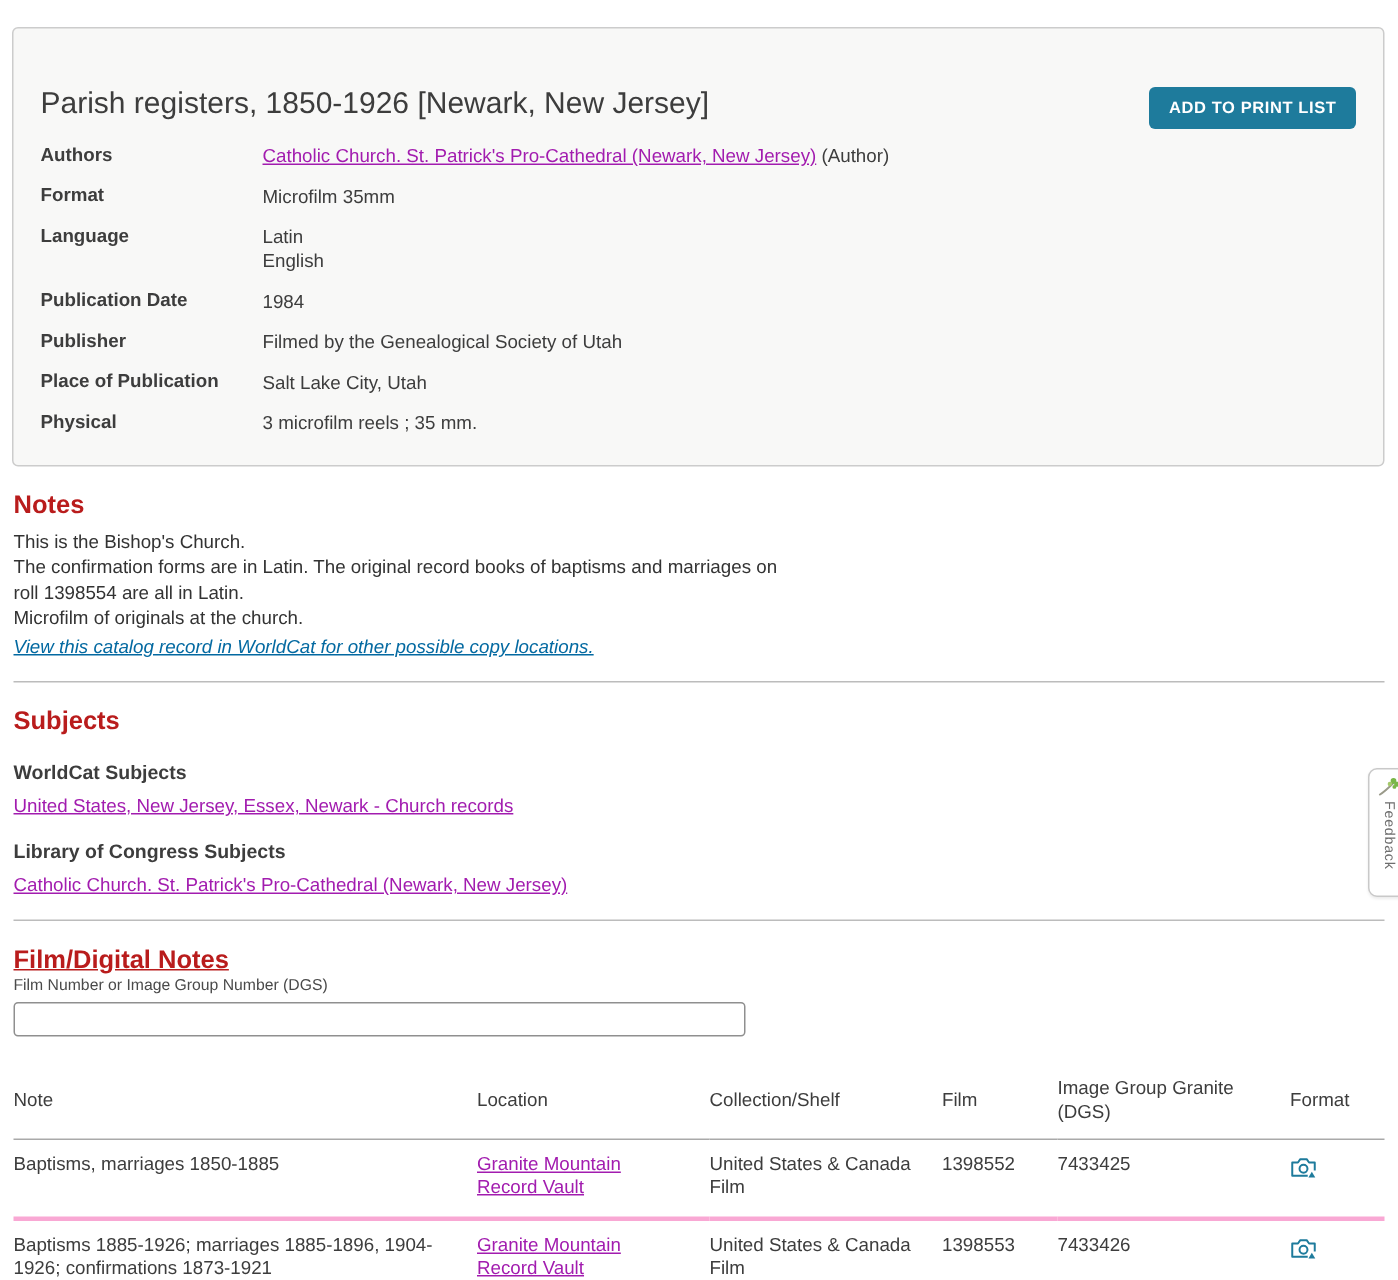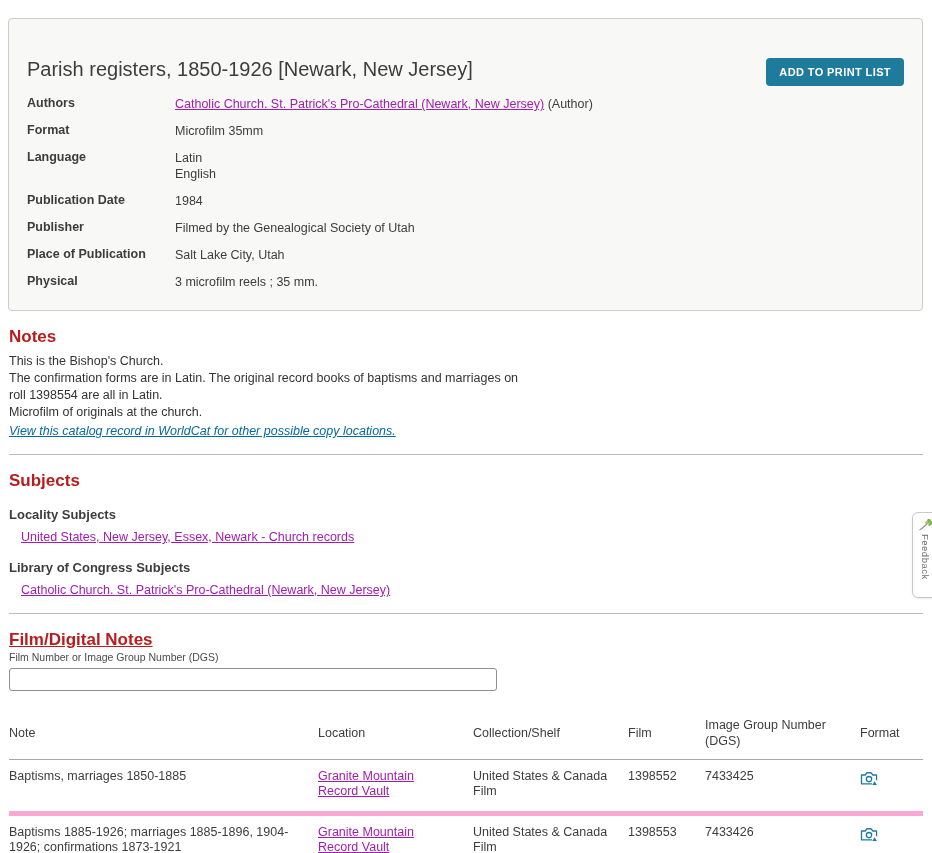"Locality Subjects" h3.sub-h { text: Locality -> WorldCat }
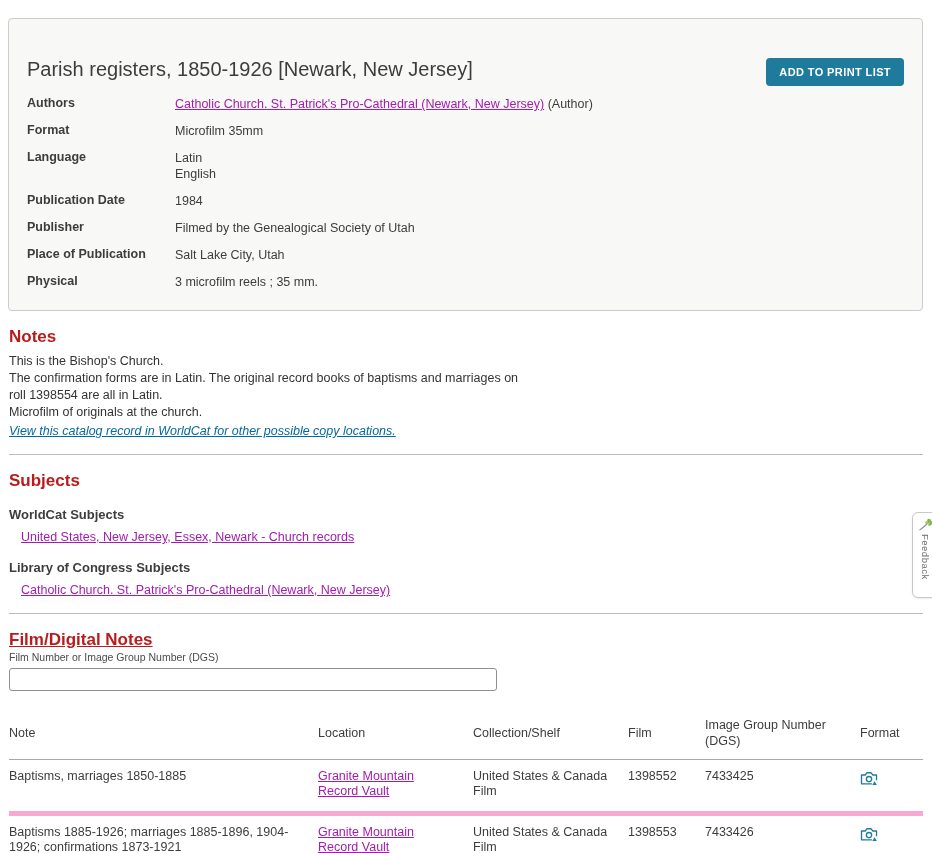"United States, New Jersey, Essex," .subject-link { margin-left: 21px -> 9px }
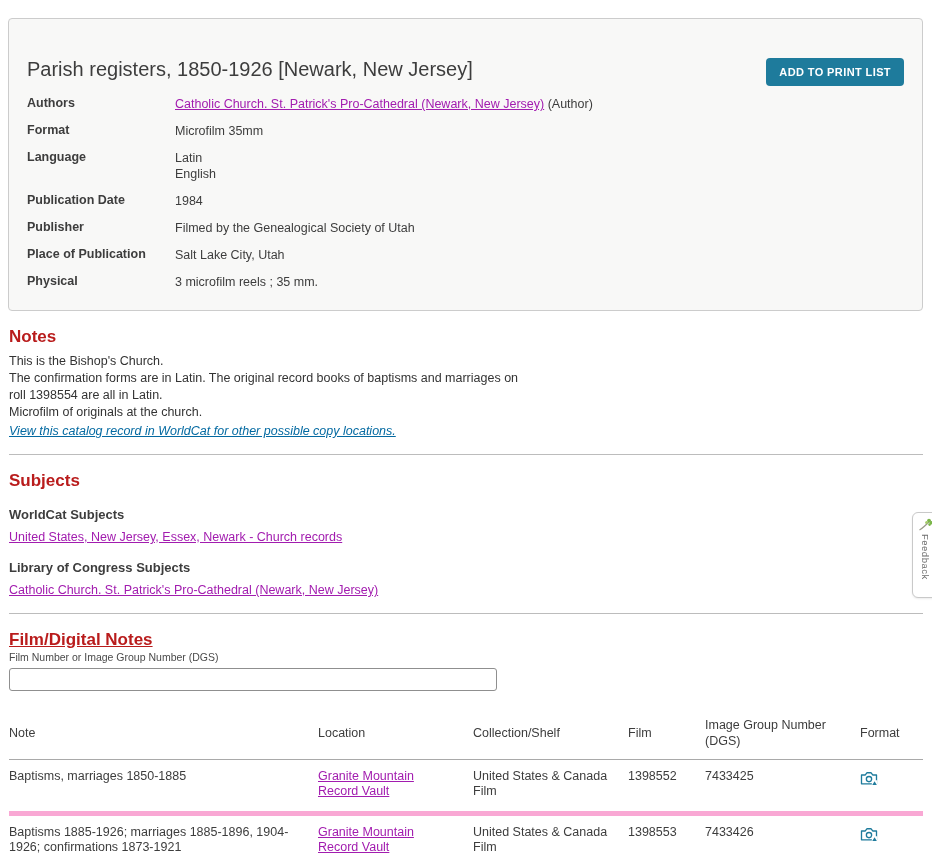"Image Group Number (DGS)" th { text: Number -> Granite }
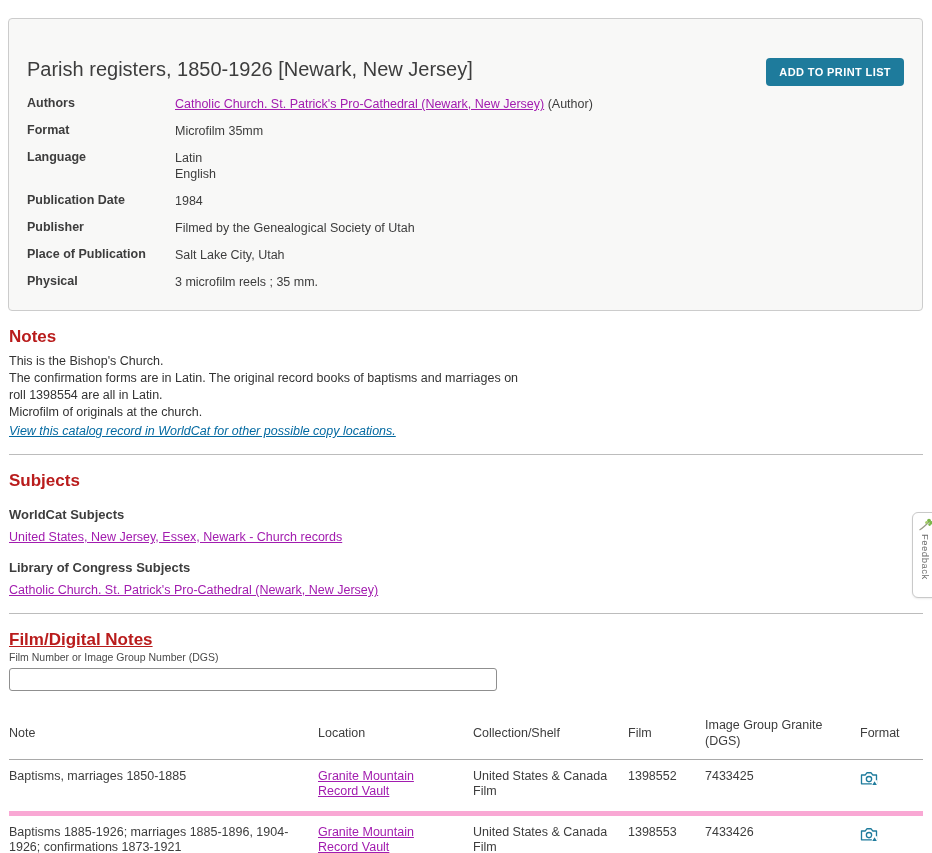"Baptisms, marriages 1850-1885" .film-table td { border-bottom: 5px solid #f9a8d4 -> 3px solid #f9a8d4 }
